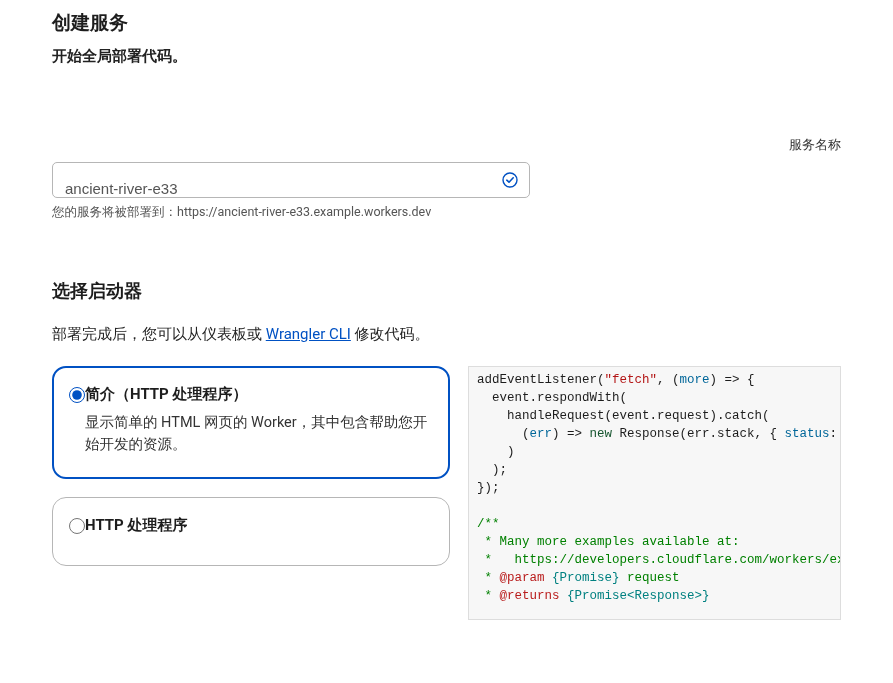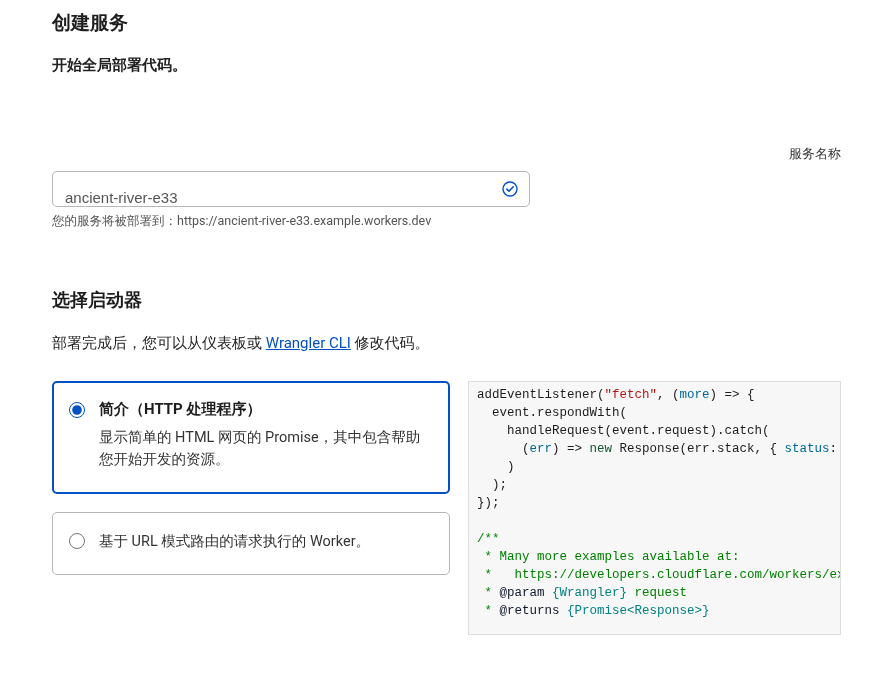"创建服务" h1.page-title { margin-bottom: 20px -> 11px }
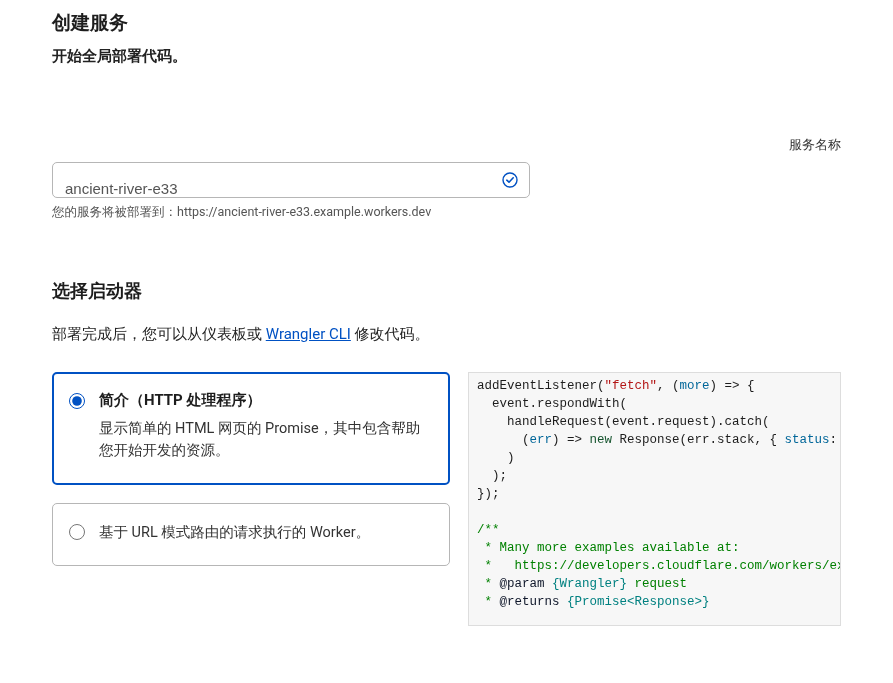"部署完成后，您可以从仪表板或 Wrangler CLI 修改代码。" .section-desc { margin-bottom: 28px -> 22px }
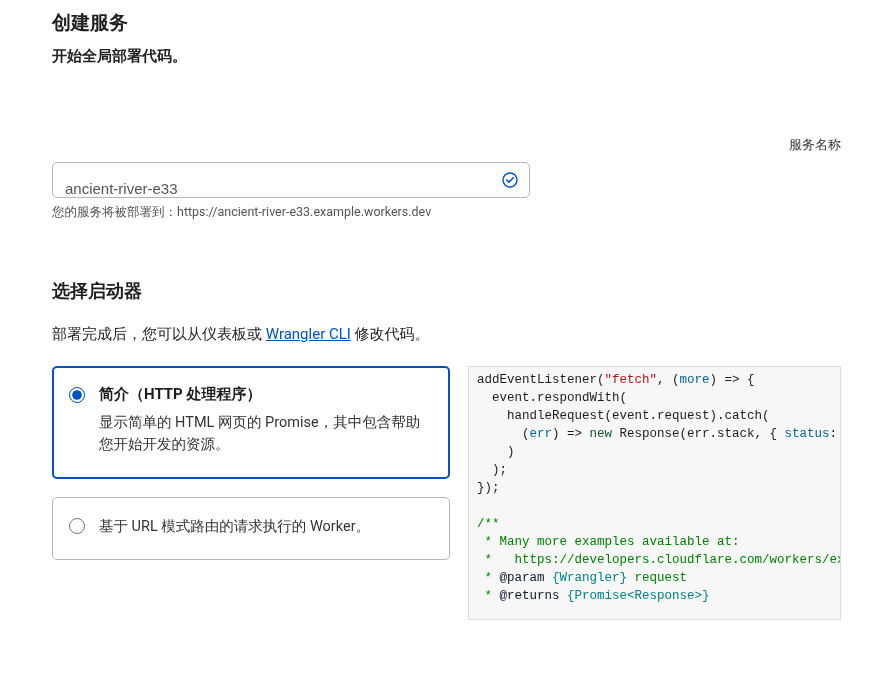"简介（HTTP 处理程序）" .option-card { border-radius: 5px -> 14px; gap: 14px -> none }
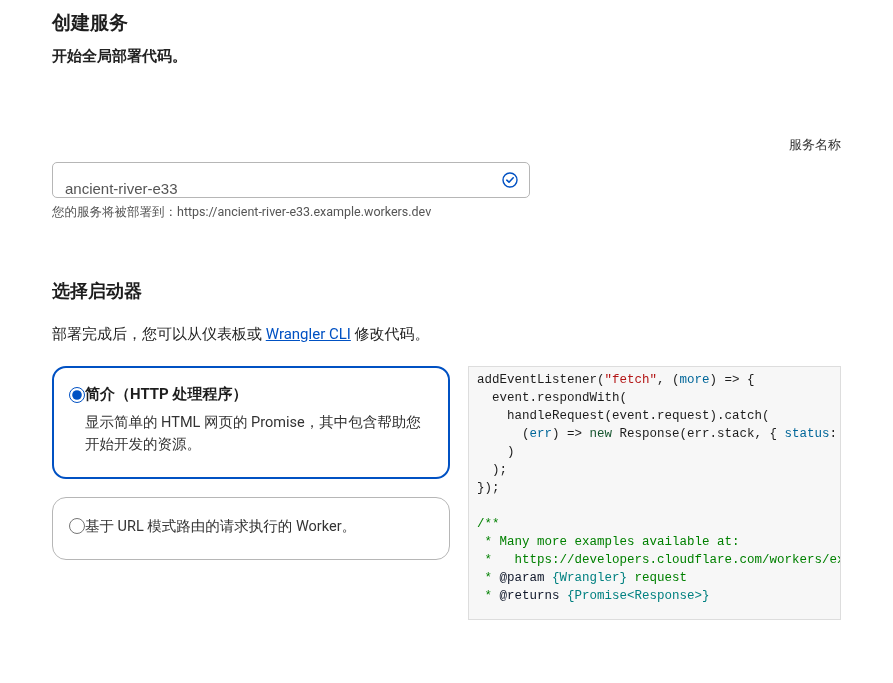"显示简单的 HTML 网页的 Promise，其中包含帮助您开始开发的资源。" div.opt-desc { text: Promise -> Worker }
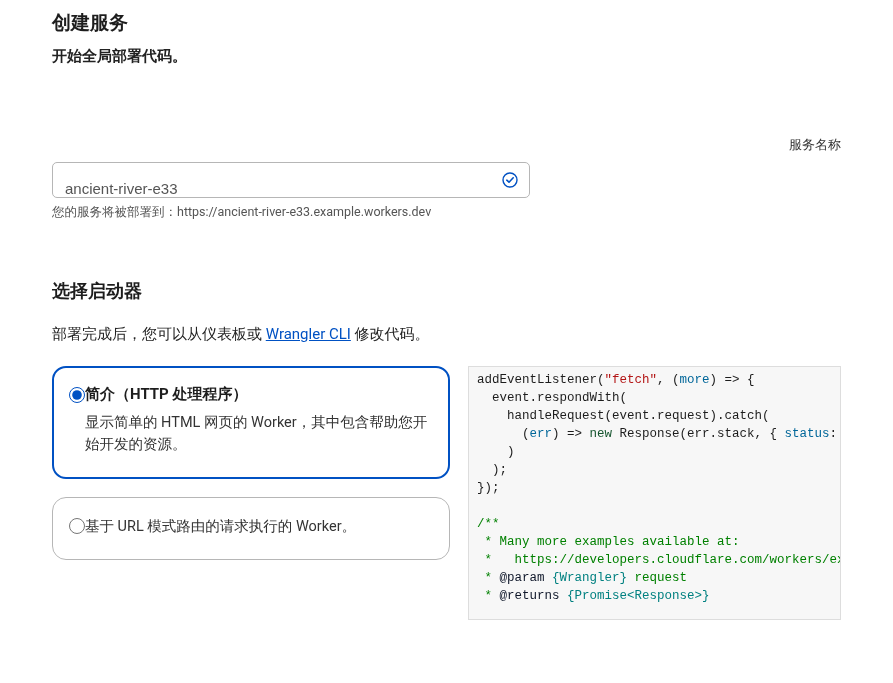"HTTP 处理程序" div.opt-title { html: none -> <div>HTTP 处理程序</div> }
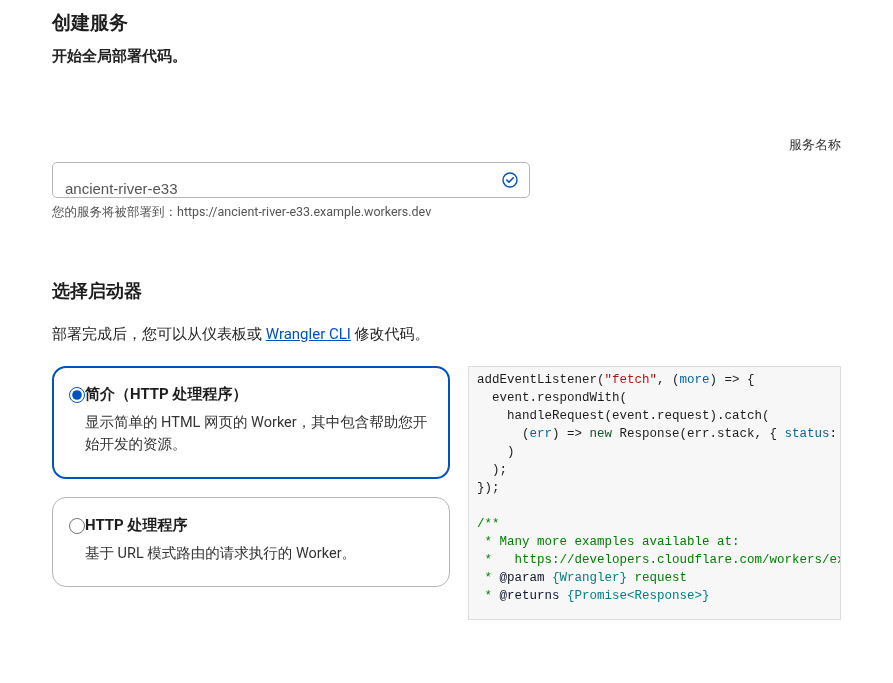"基于 URL 模式路由的请求执行的 Worker。" div.opt-desc { html: <div>基于 URL 模式路由的请求执行的 Worker。</div> -> none }
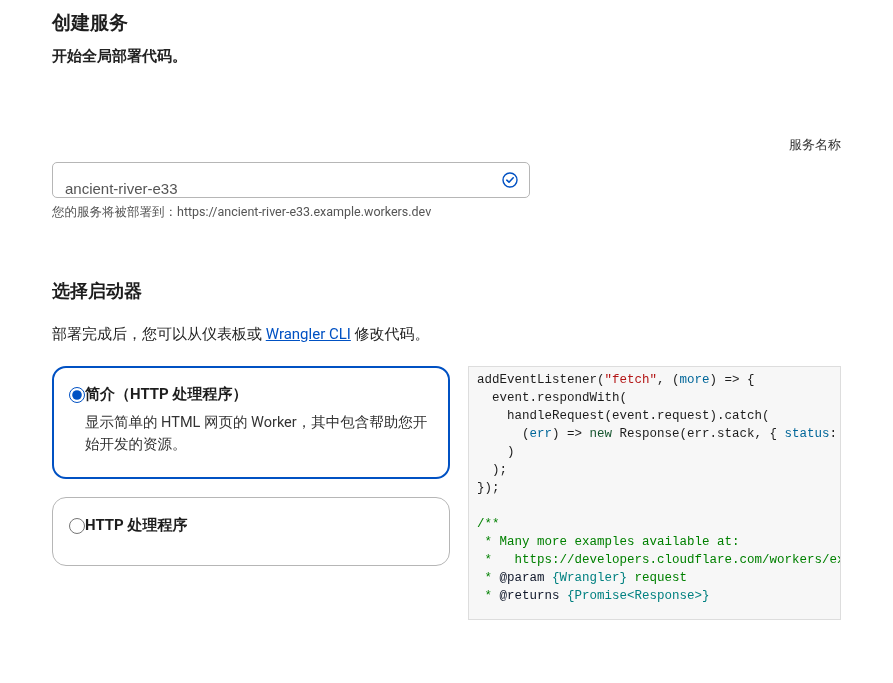"@param" .tok-doctag { color: #0f172a -> #b91c1c }
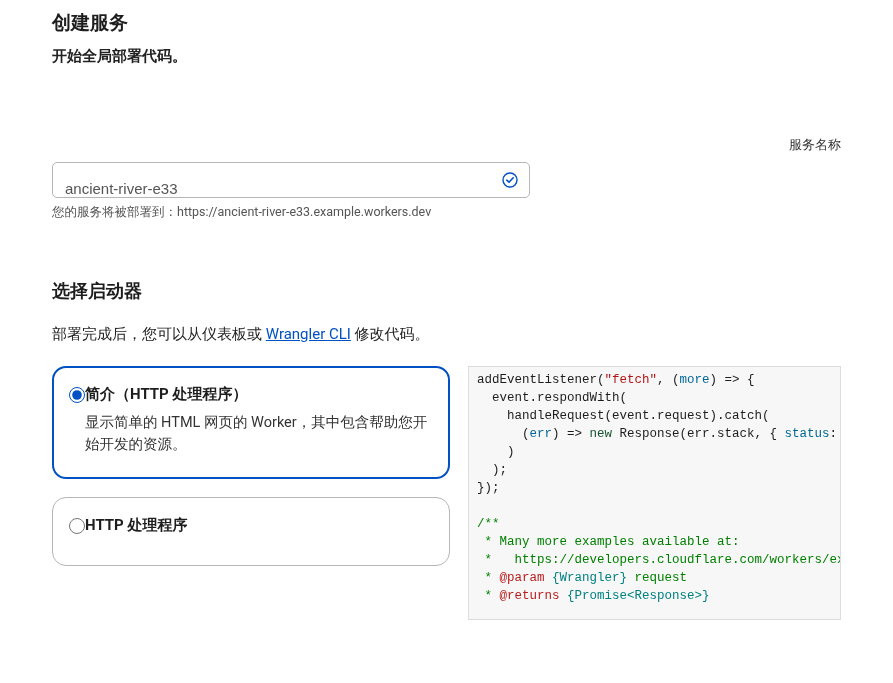"{Wrangler}" span.tok-type { text: Wrangler -> Promise }
